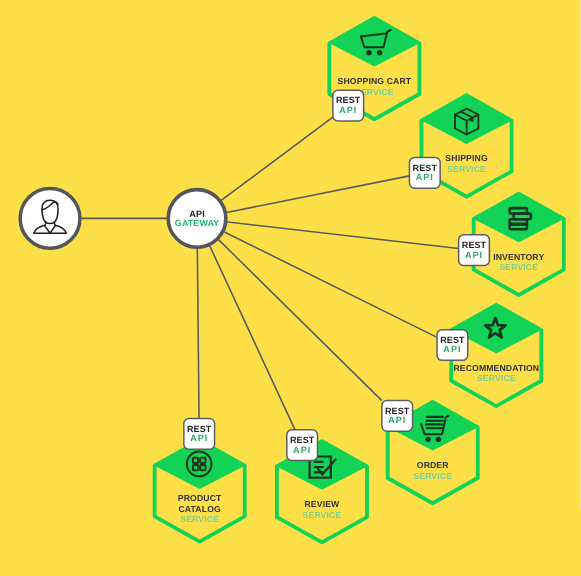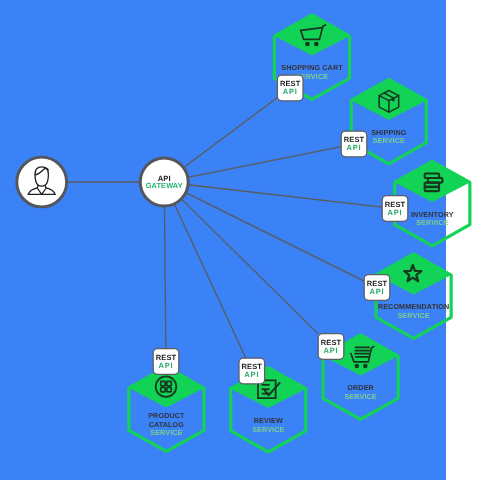"SHOPPING CART" #stage { background: #3b82f6 -> #fde047; width: 446px -> 484px }
